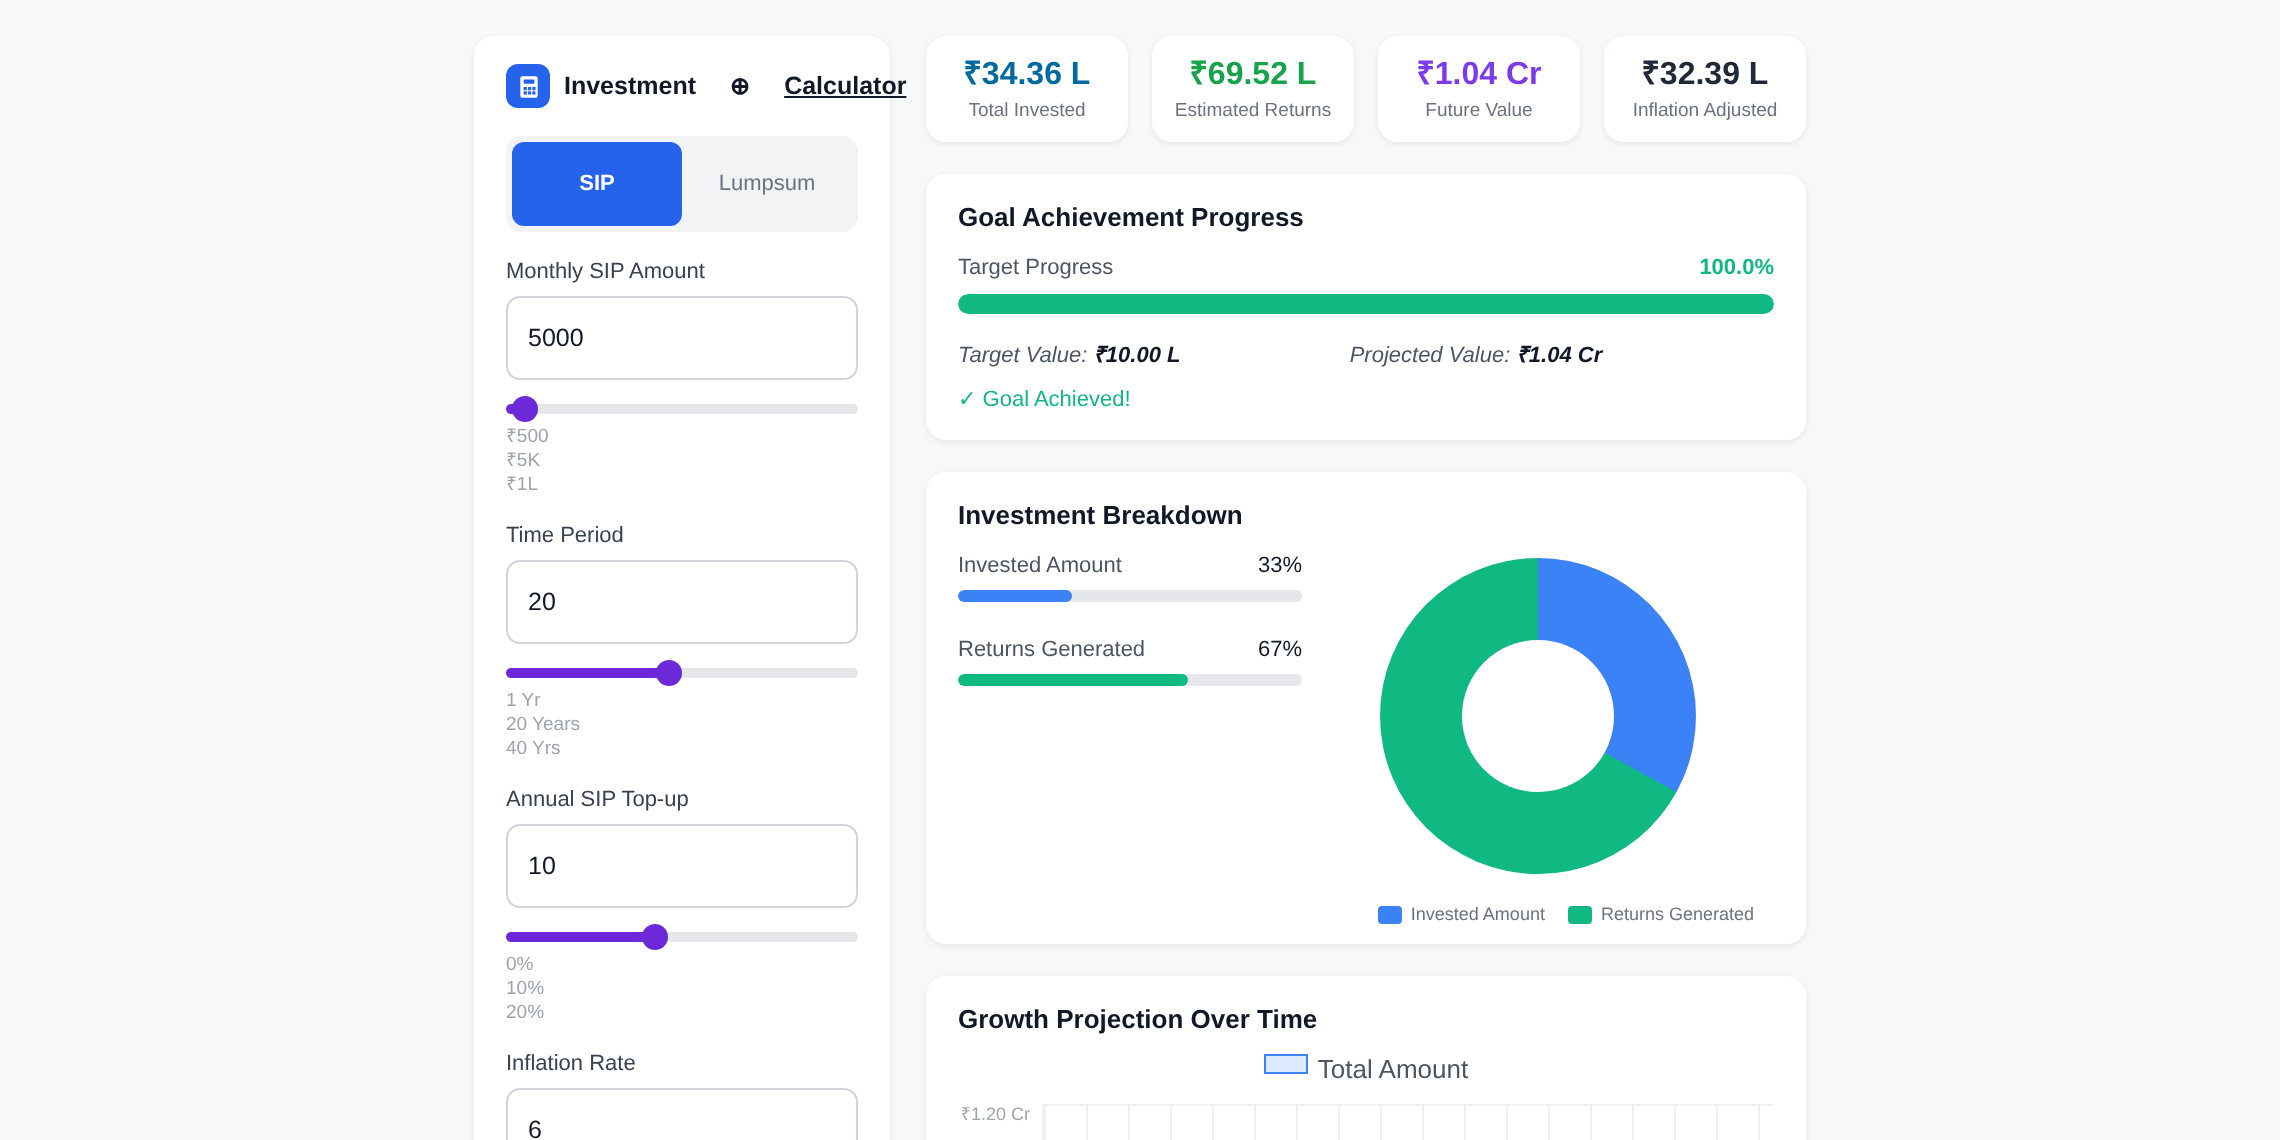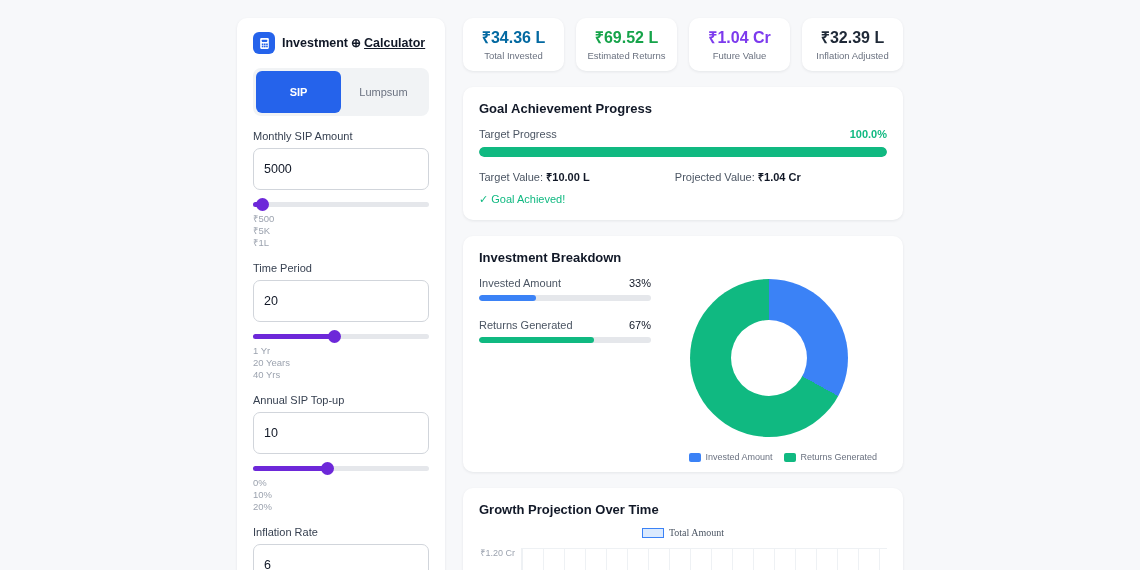"Investment" .calc-title { gap: 3px -> 17px }
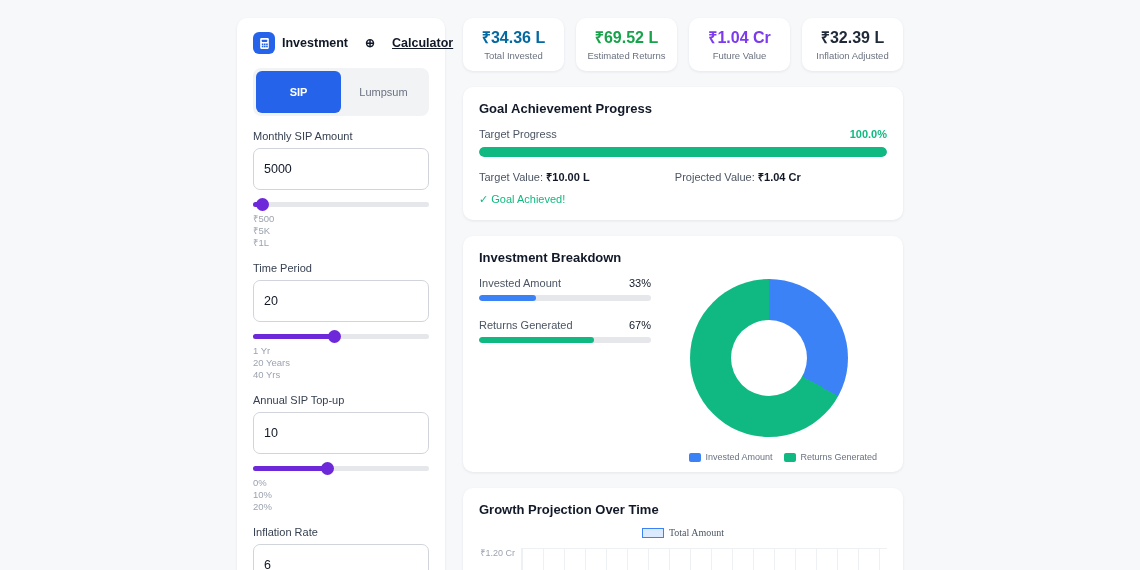"Target Value: ₹10.00 L" .goal-values { font-style: none -> italic }
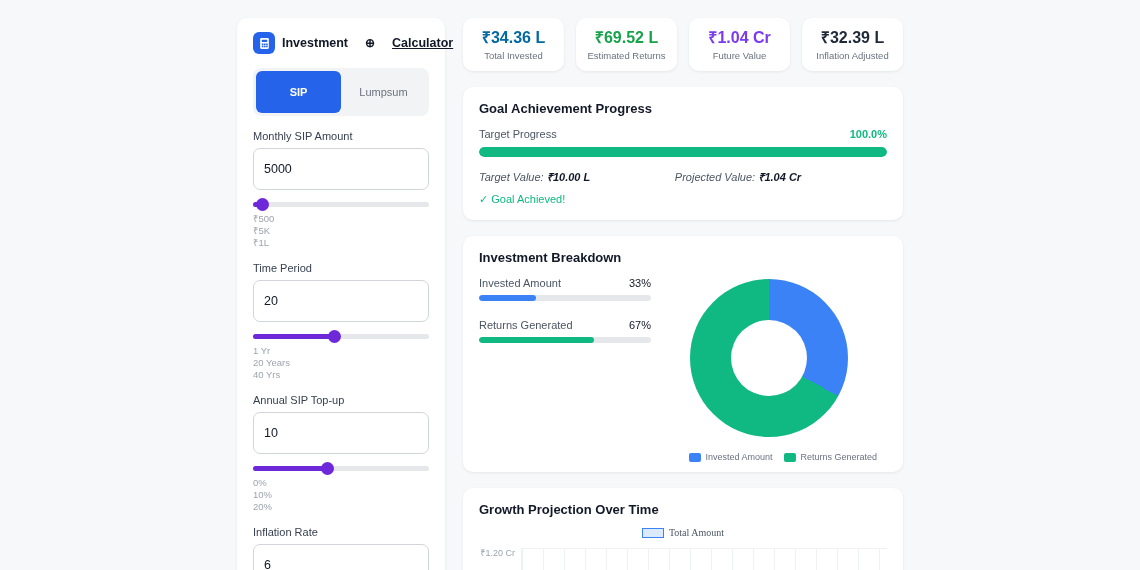"Total Amount" .growth-legend { align-items: flex-end -> flex-start; font-family: Liberation Serif, serif -> none; font-size: 10px -> 13px }
